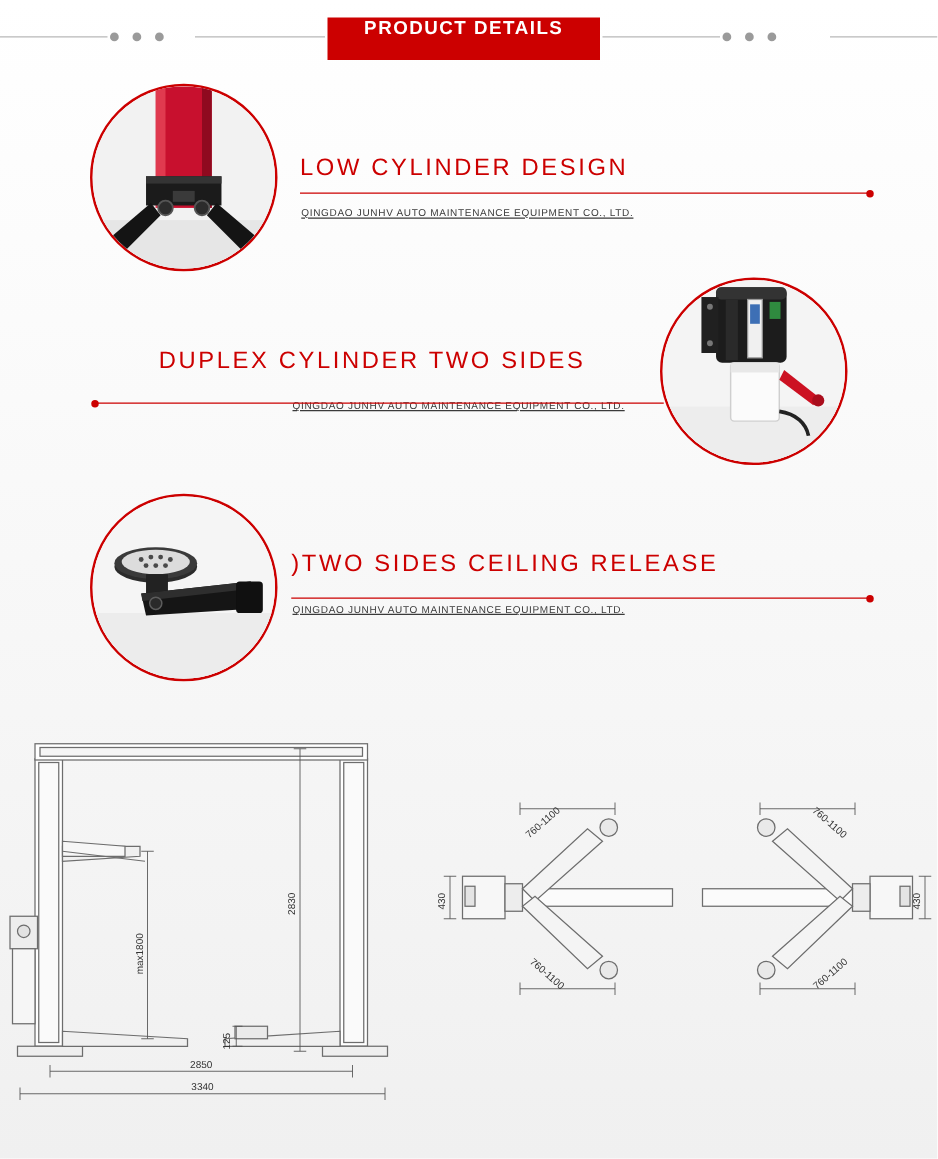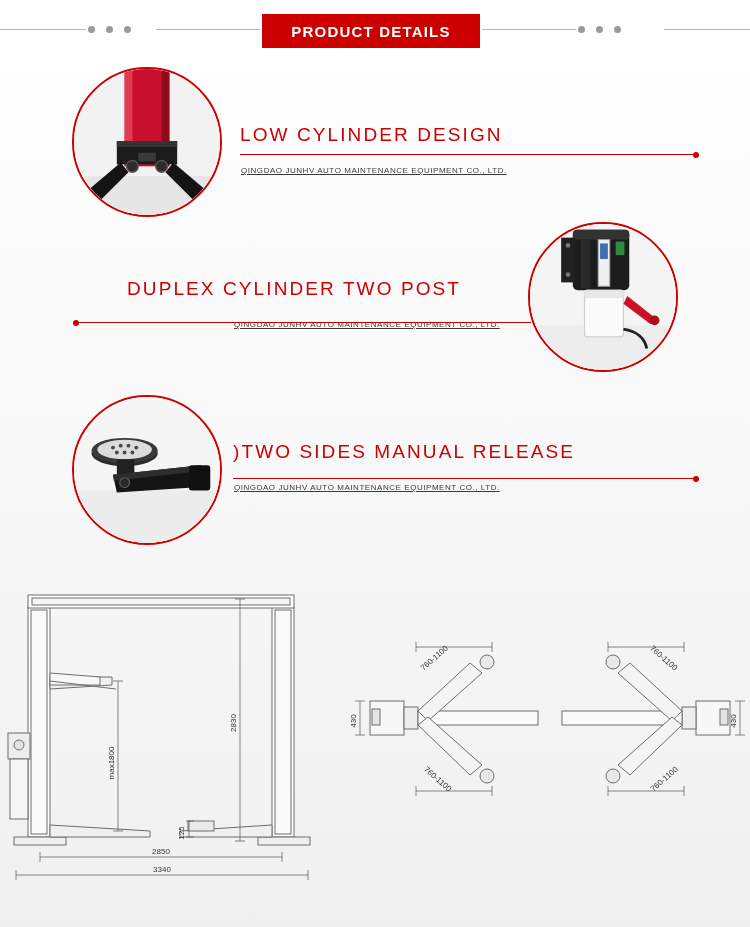"PRODUCT DETAILS" .banner { align-items: center -> none }
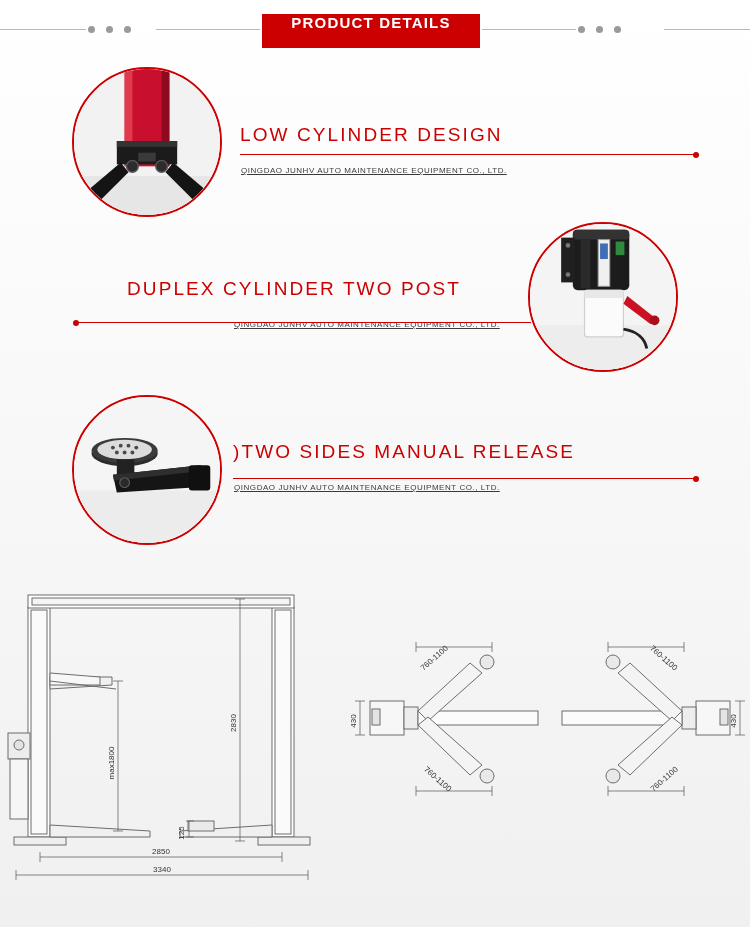"DUPLEX CYLINDER TWO POST" div.ftitle { text: POST -> SIDES }
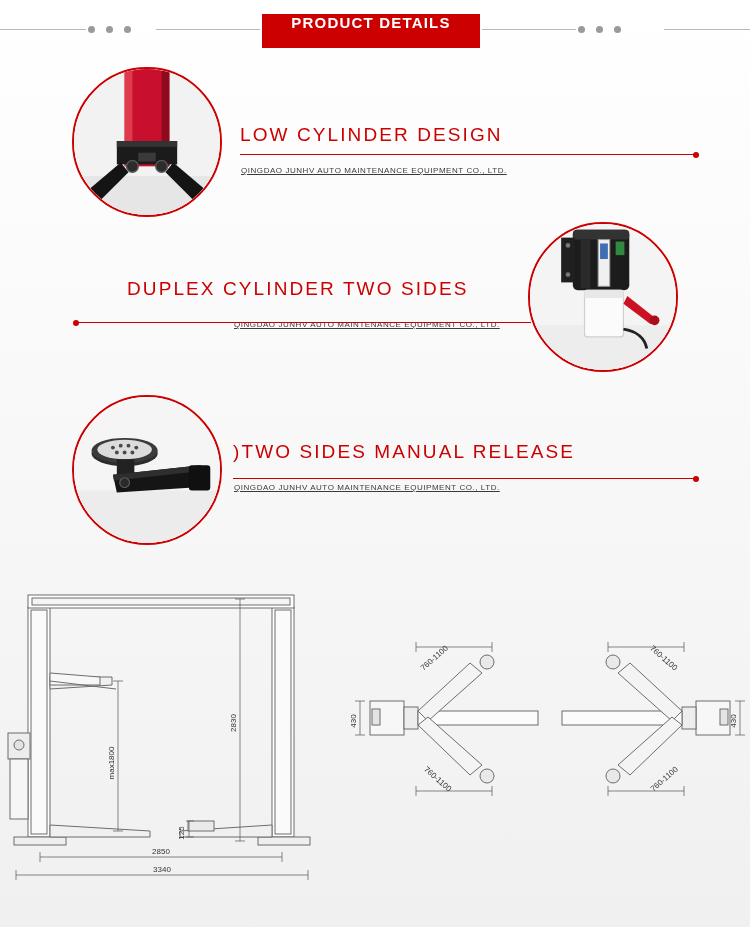")TWO SIDES MANUAL RELEASE" div.ftitle { text: MANUAL -> CEILING }
